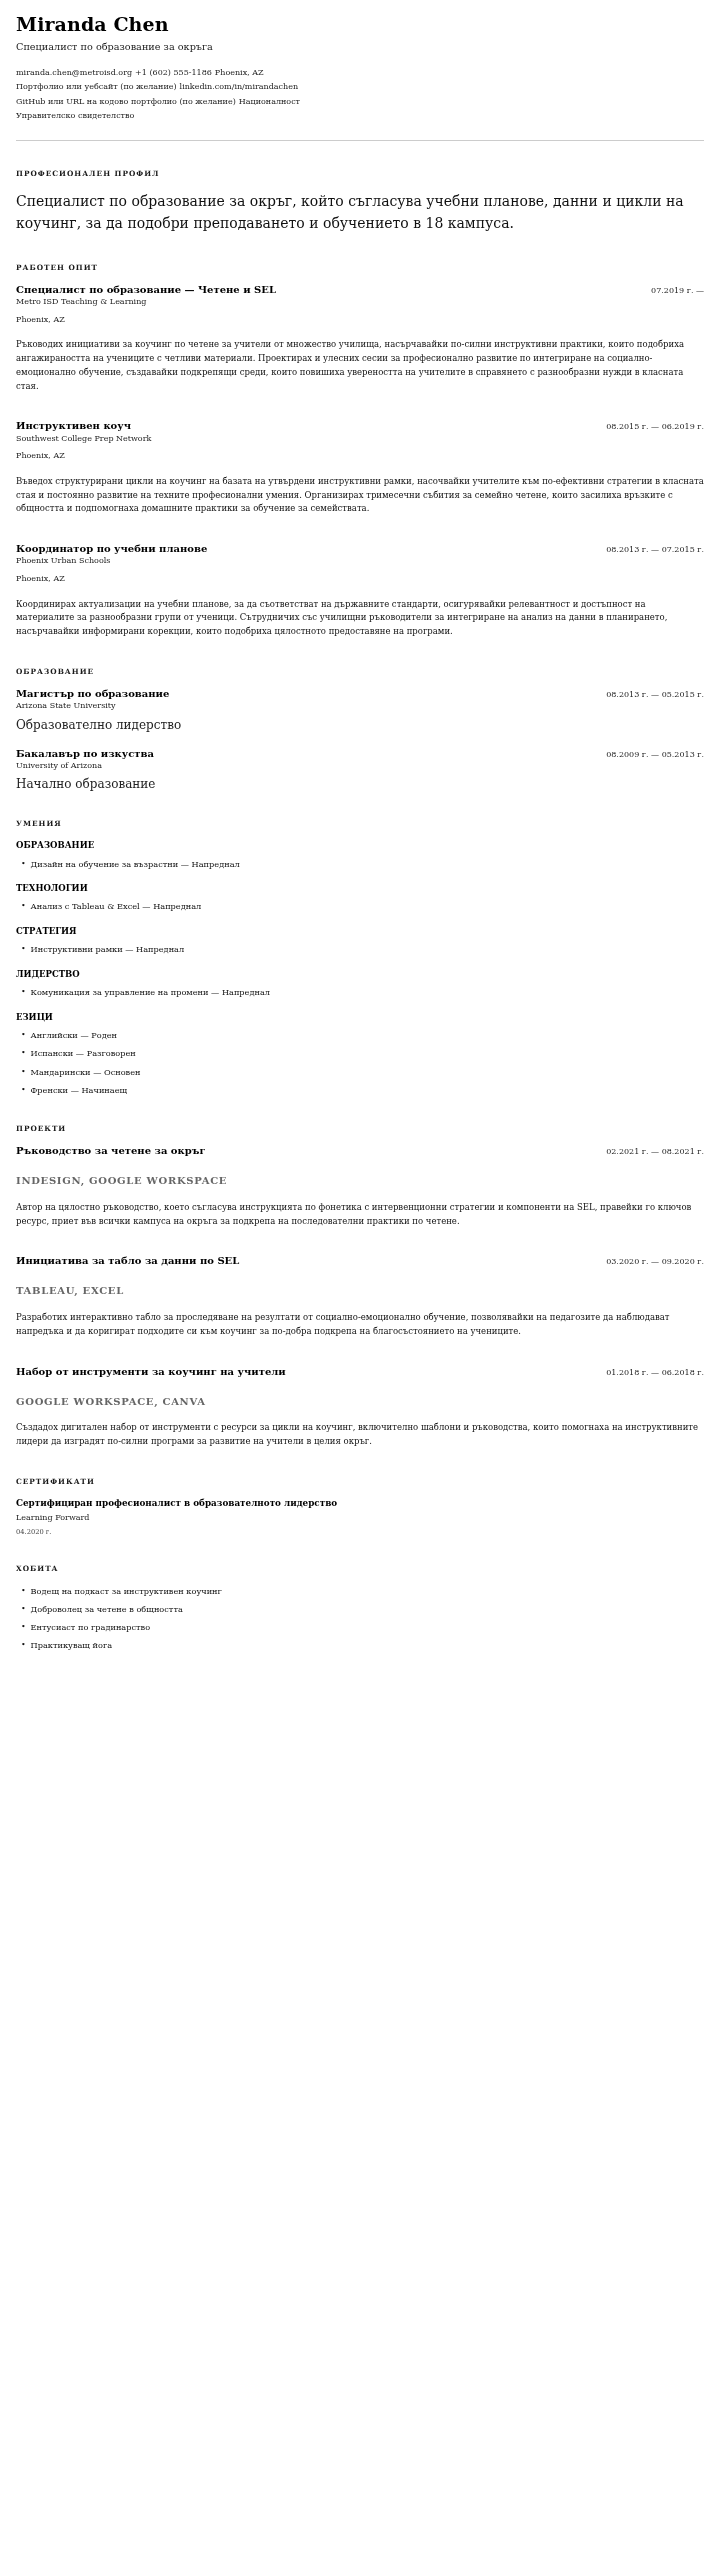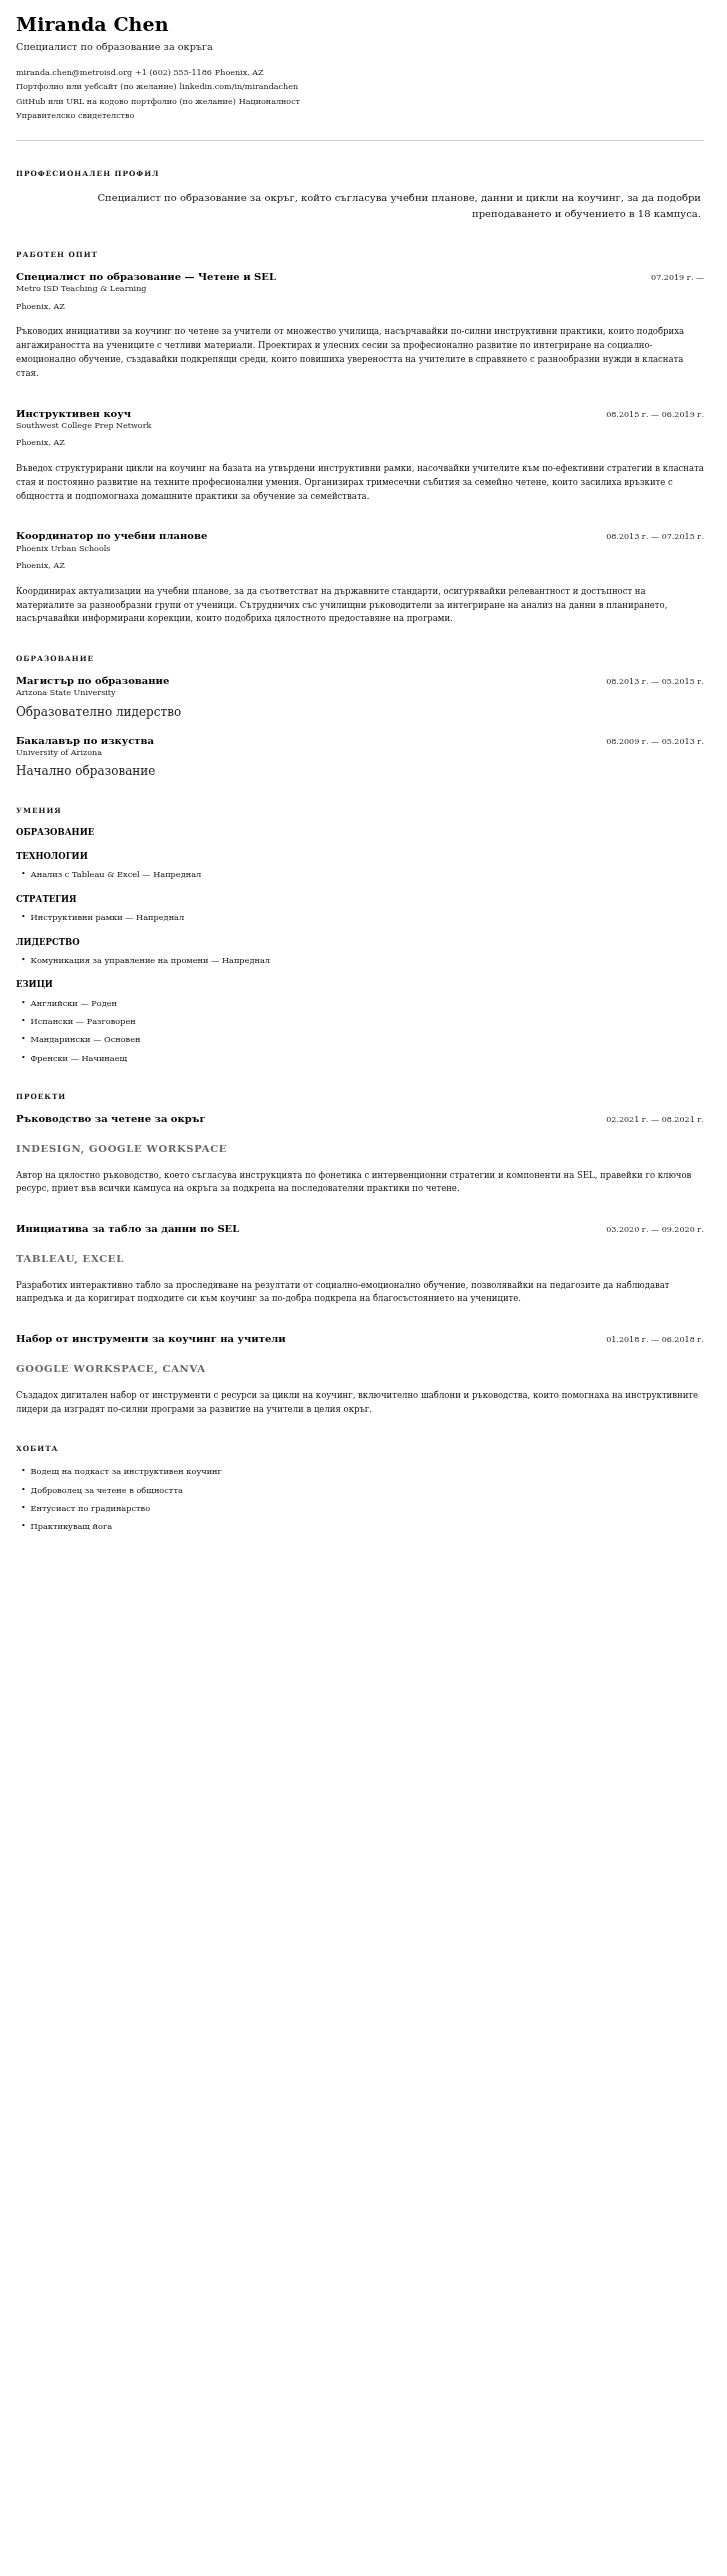"Специалист по образование за окръг," .section-text { font-size: 10px -> 14px; text-align: right -> none }
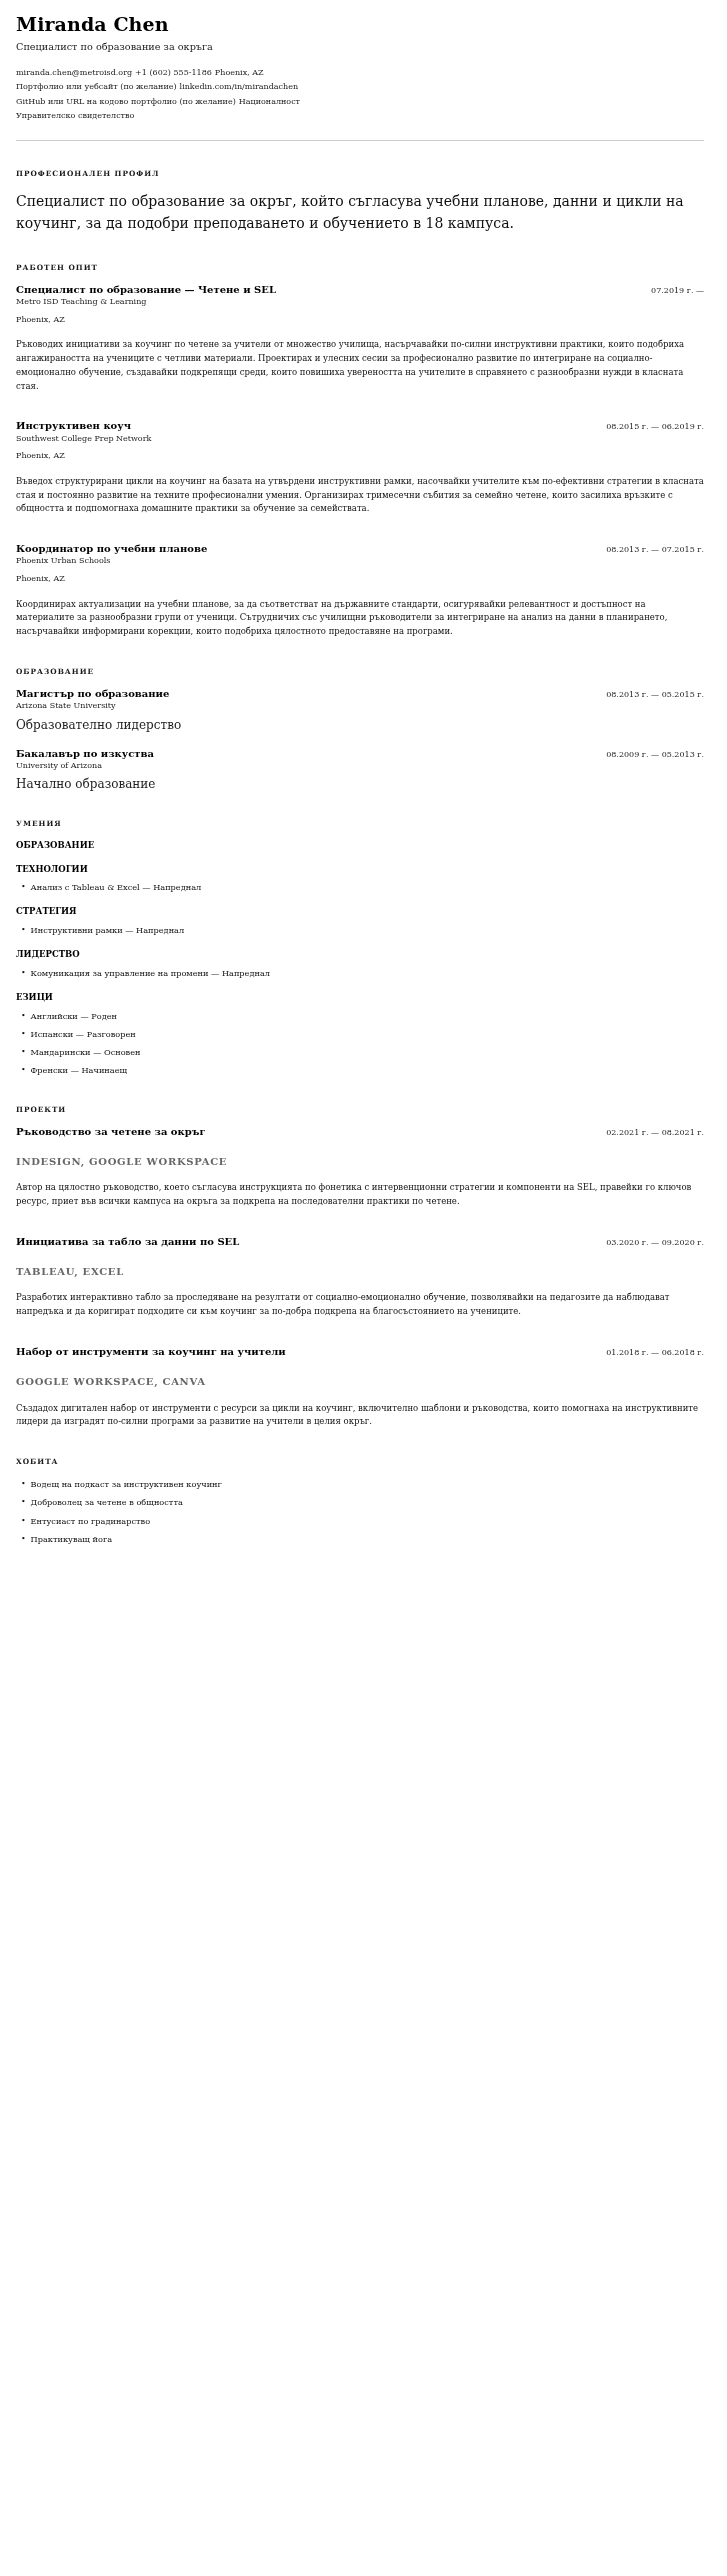"Дизайн на обучение за възрастни" ul.bullet-list { html: none -> <ul> <li>Дизайн на обучение за възрастни — Напреднал</li> </ul> }
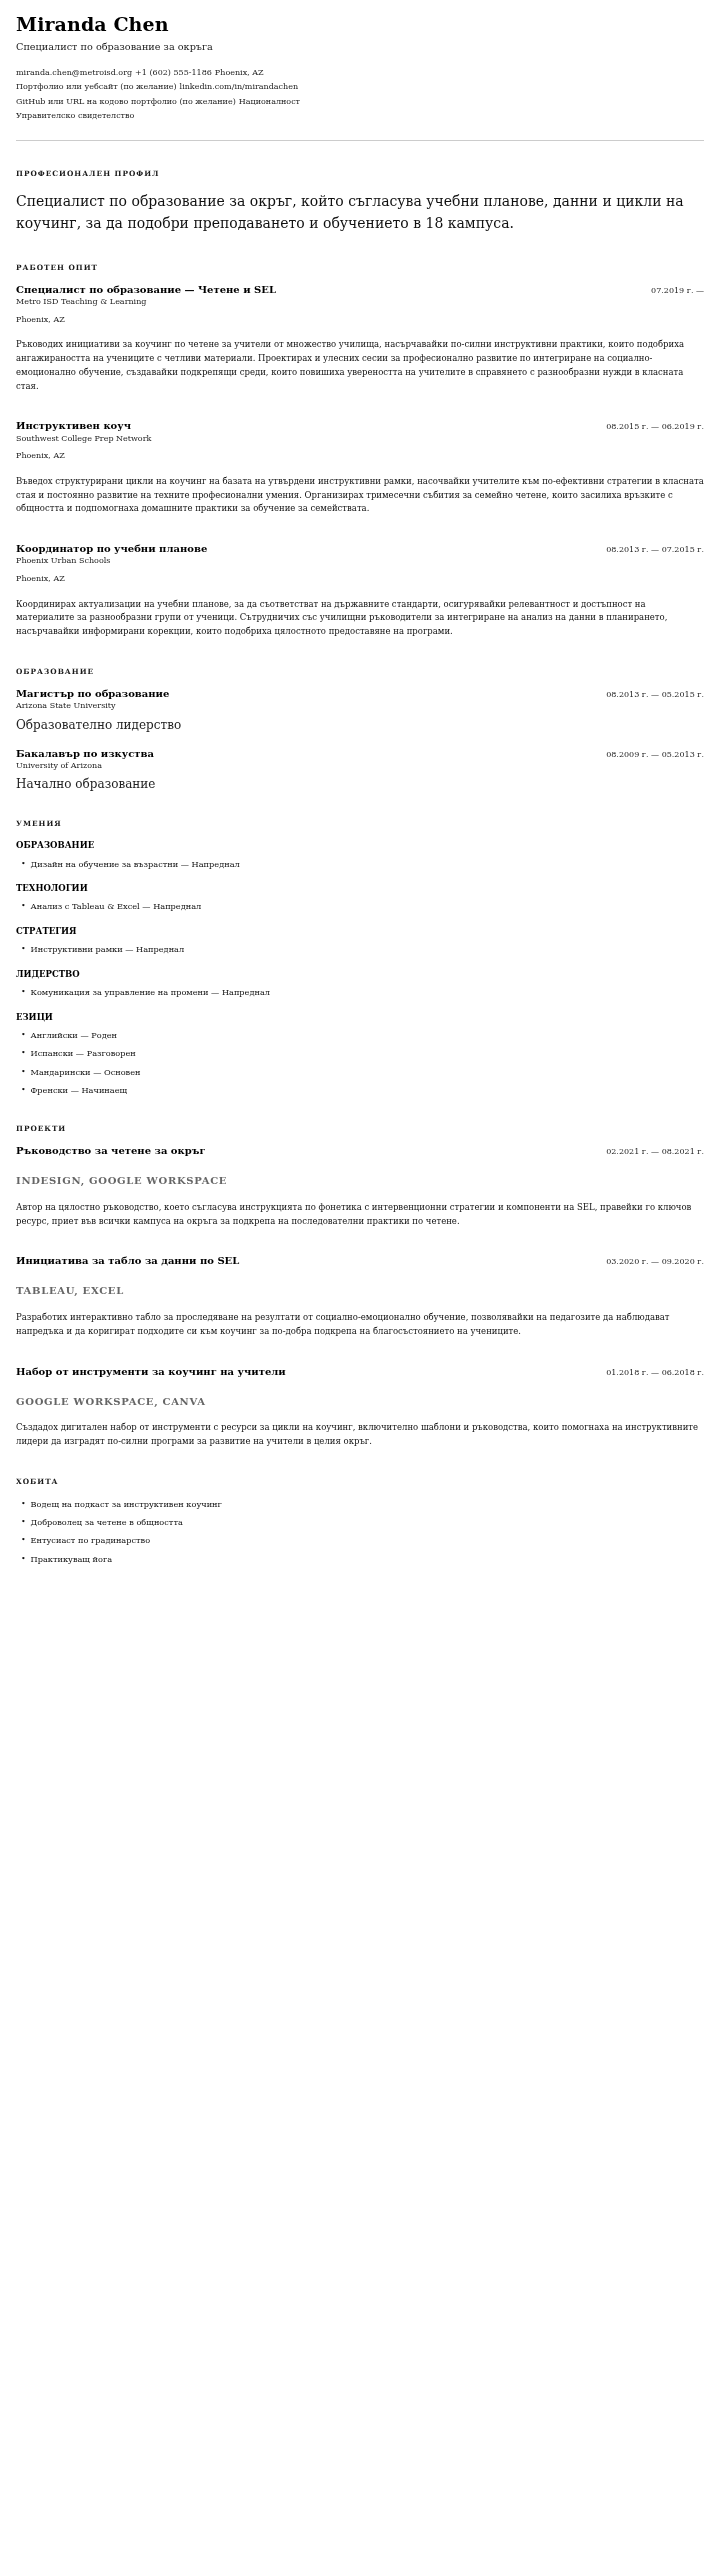"СЕРТИФИКАТИ" section.section { html: none -> <section> <h2>СЕРТИФИКАТИ</h2> <article> <h3>Сертифициран професионалист в образователното лидерство</h3> <div>Learning Forward</div> <div>04.2020 г.</div> </article> </section> }
